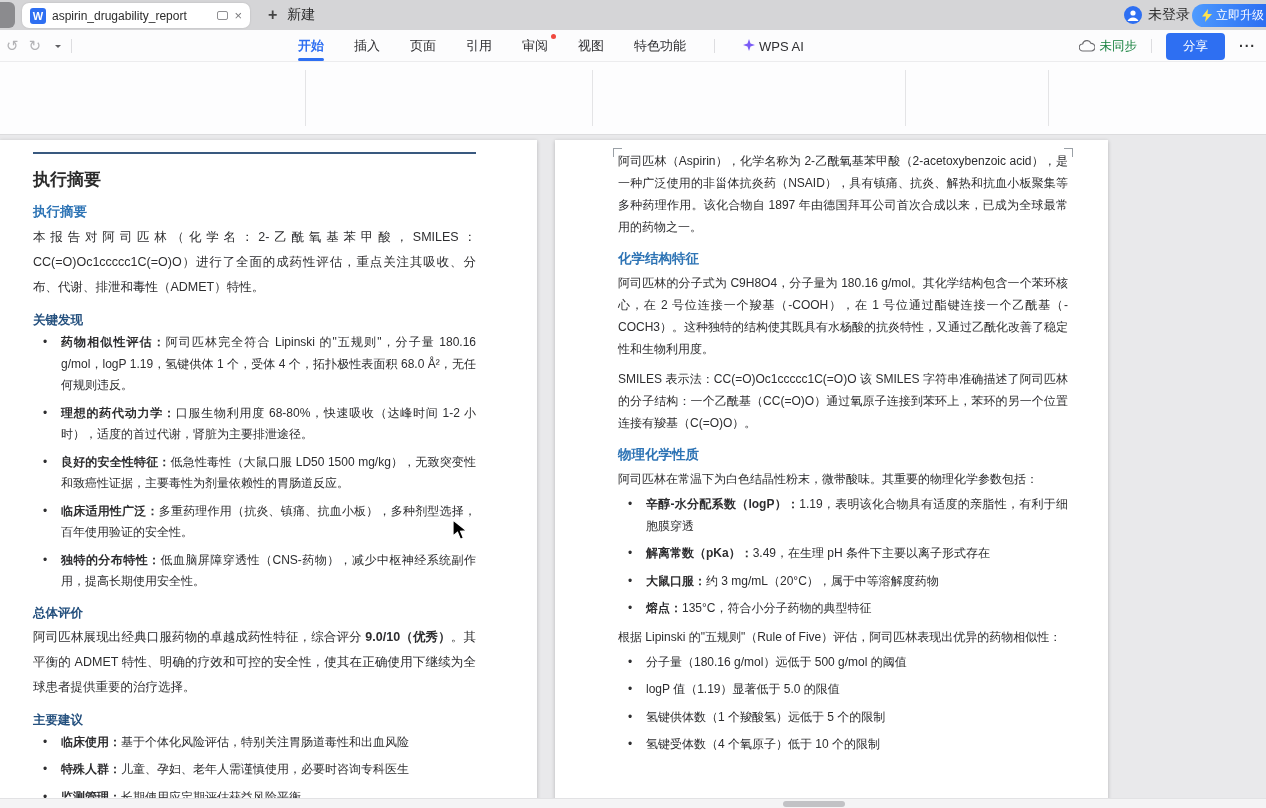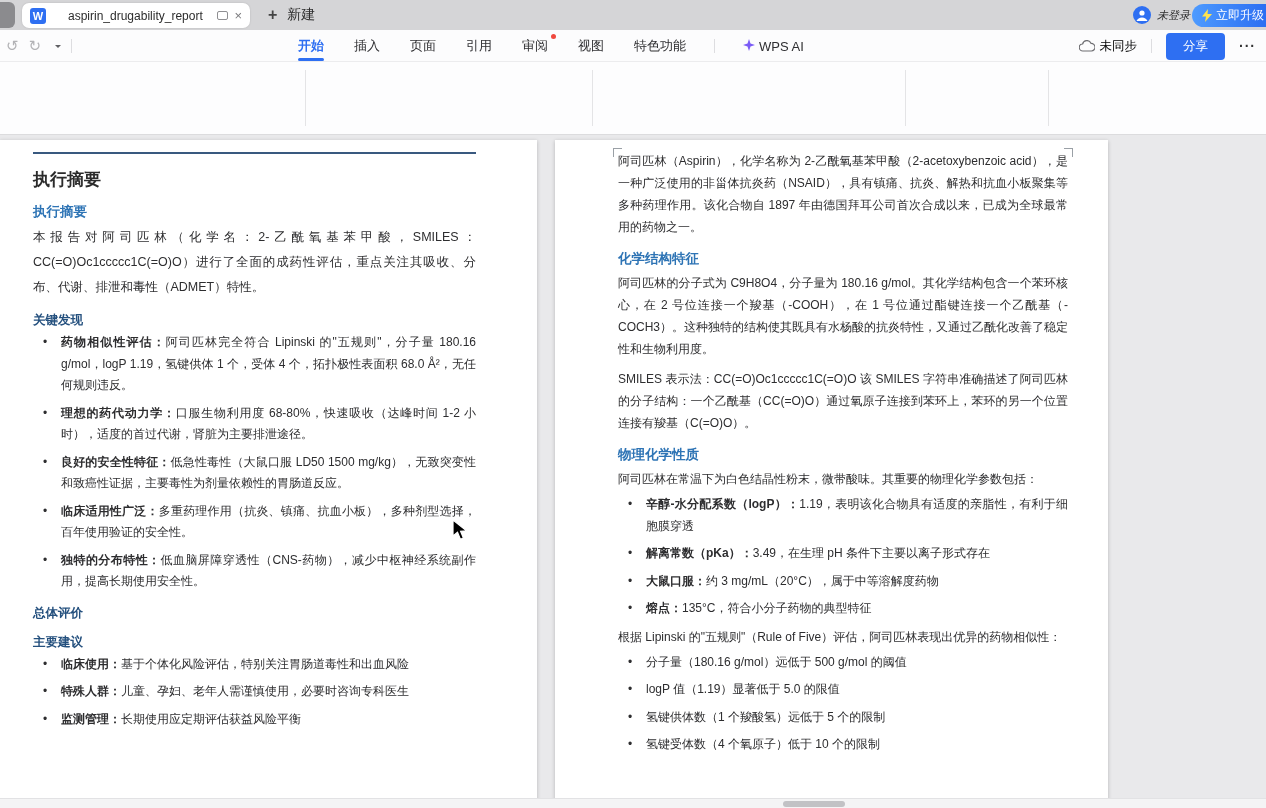"aspirin_drugability_report" .doctab .ttl { margin-left: 16px -> none }
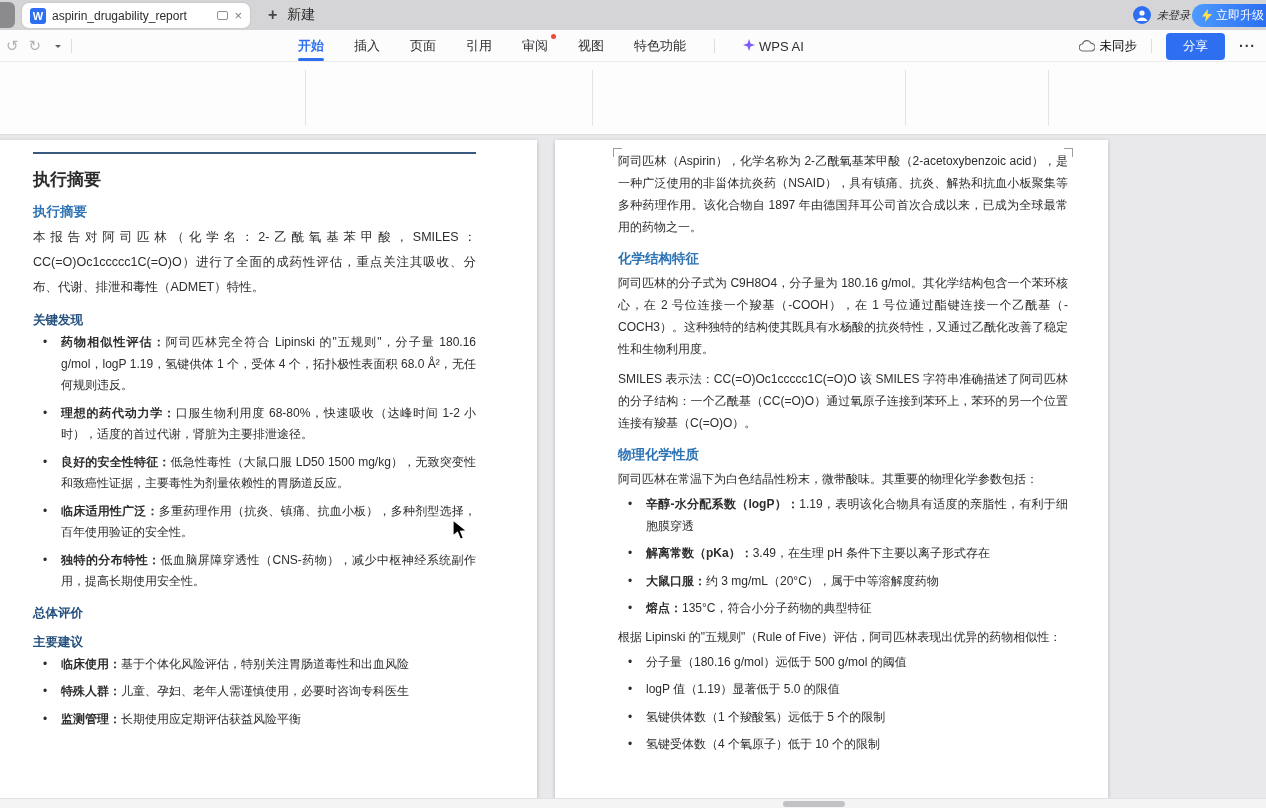"未登录" .acct .lbl { font-size: 11px -> 14px; font-style: italic -> none }
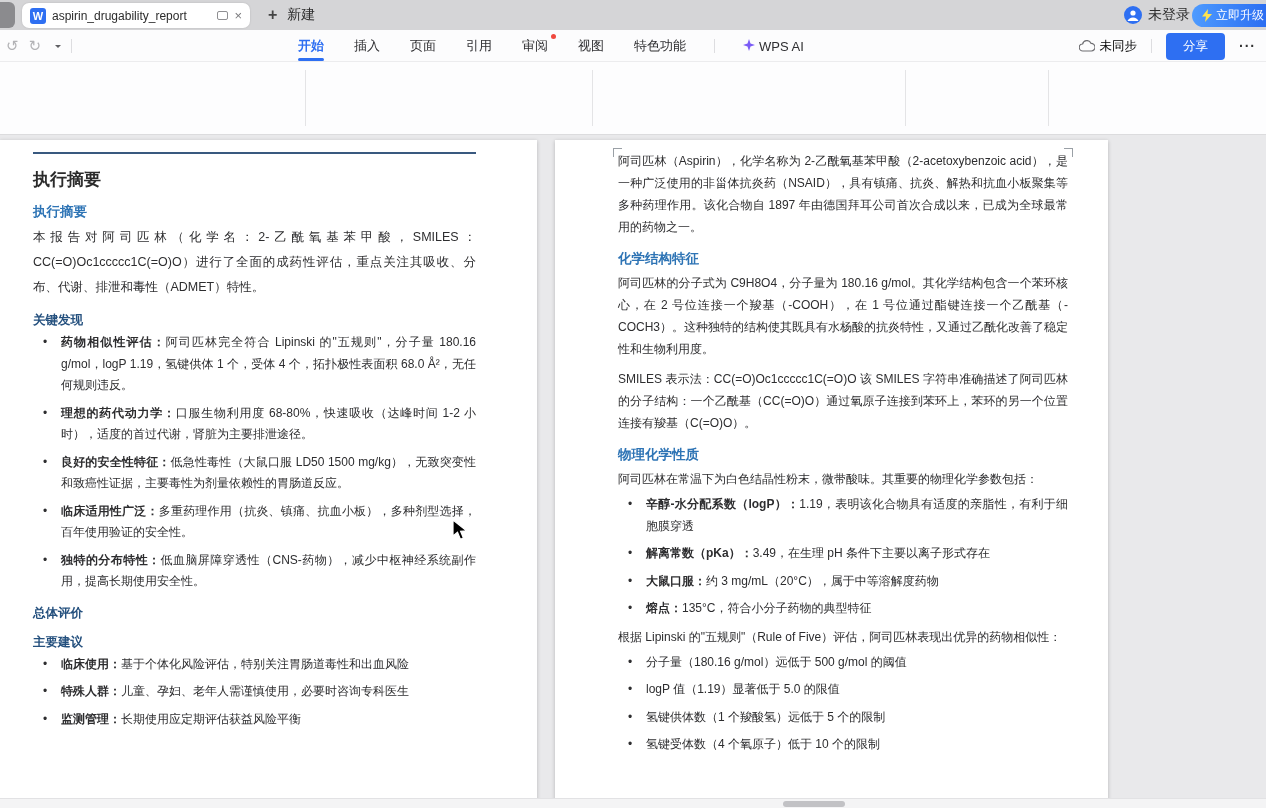"未同步" .sync { color: #000000 -> #15803d }
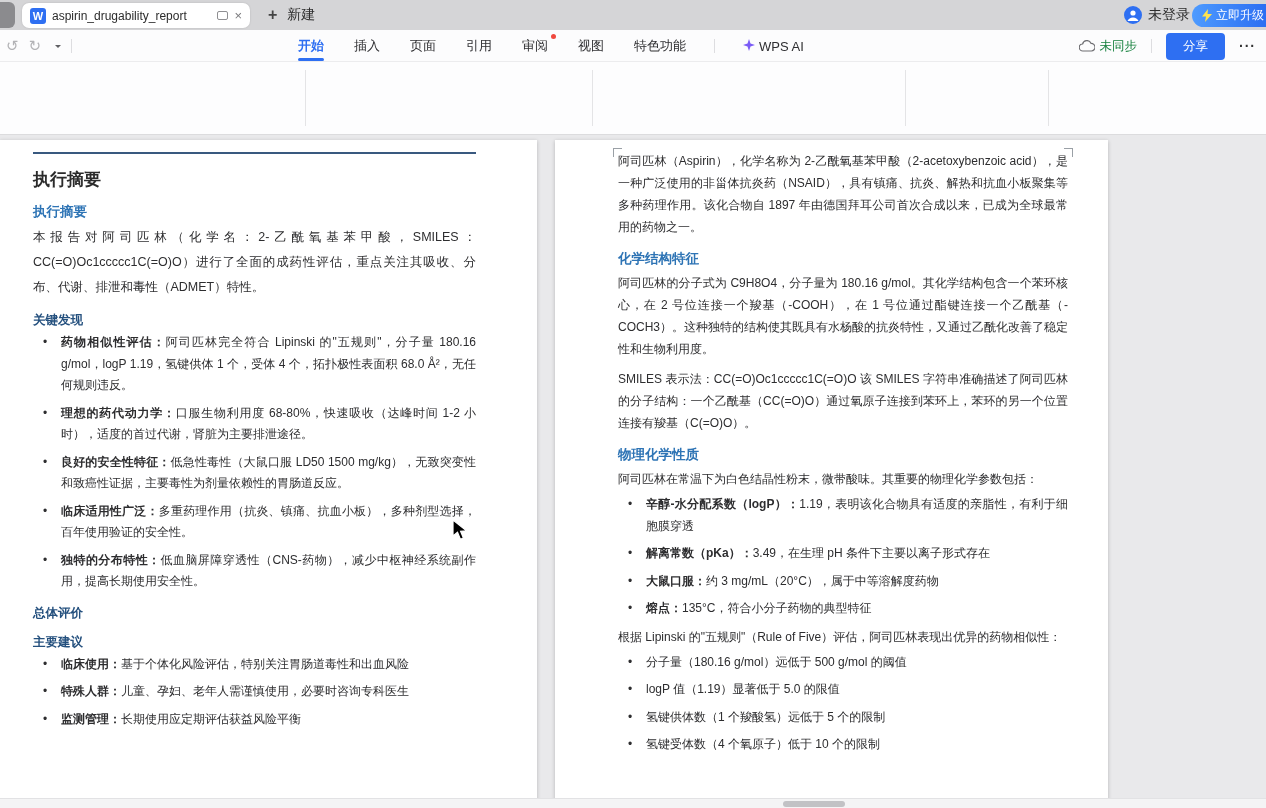"阿司匹林展现出经典口服药物的卓越成药性特征，综合评分" div.dp { html: none -> <div><span>阿司匹林展现出经典口服药物的卓越成药性特征，综合评分 </span><span>9.0/10（优秀）</span><span>。其平衡的 ADMET 特性、明确的疗效和可控的安全性，使其在正确使用下继续为全球患者提供重要的治疗选择。</span></div> }
